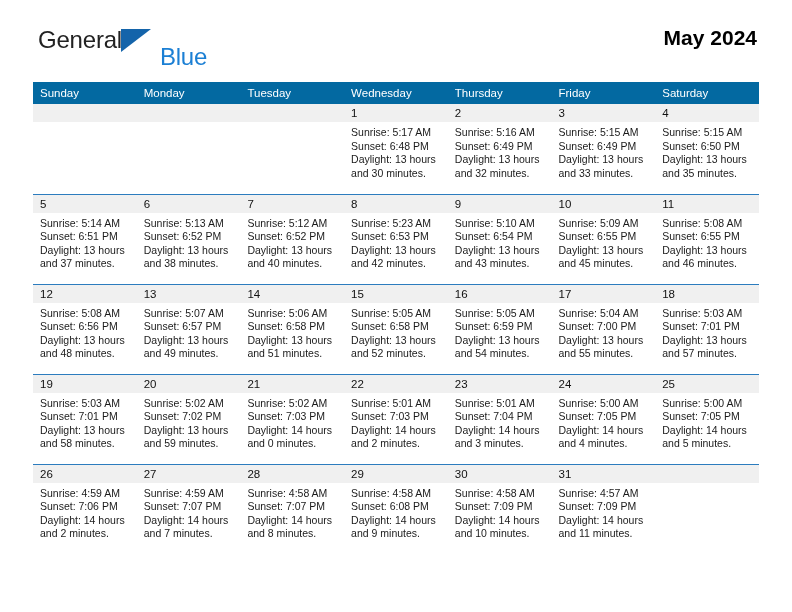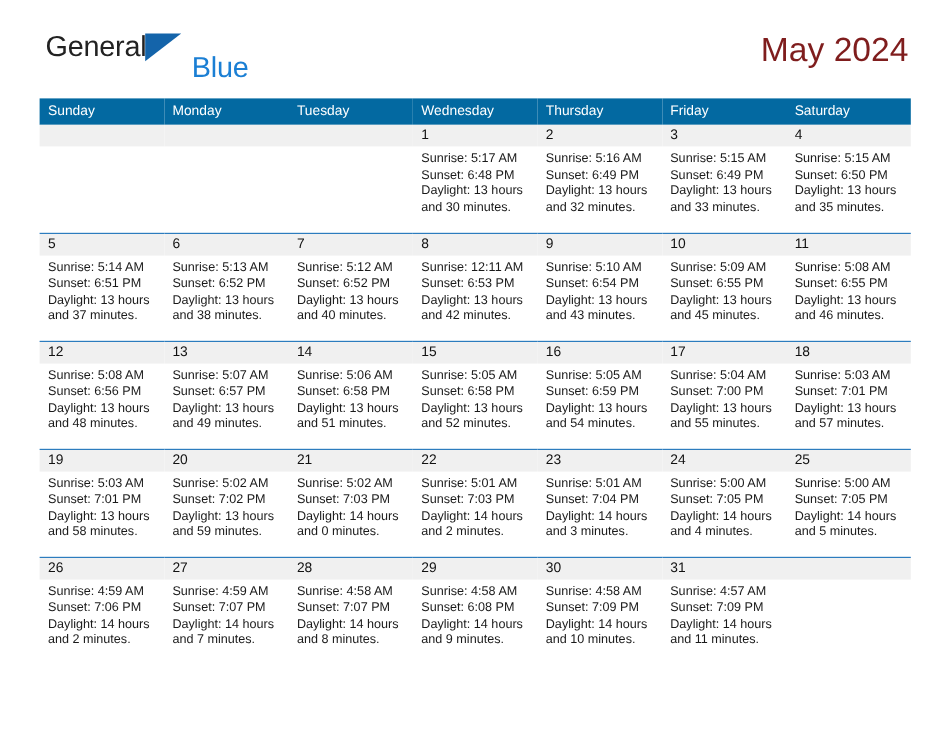"May 2024" .cal-title { color: #7f1d1d -> #000000; font-size: 28px -> 21px; font-weight: normal -> bold }
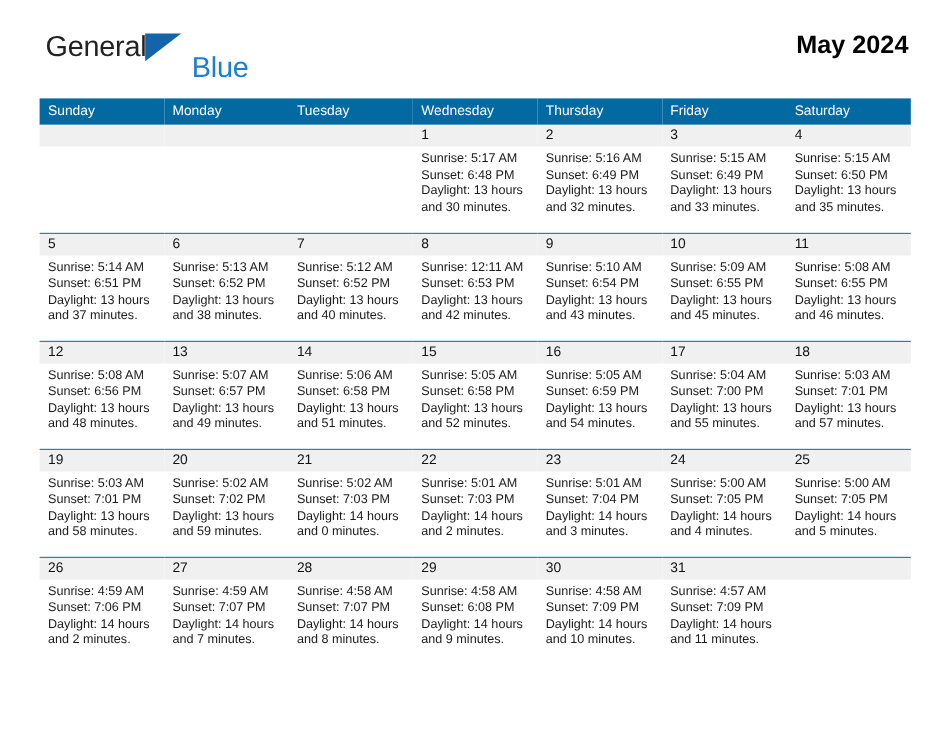"Sunrise: 12:11 AM" div { text: 12:11 -> 5:23 }
